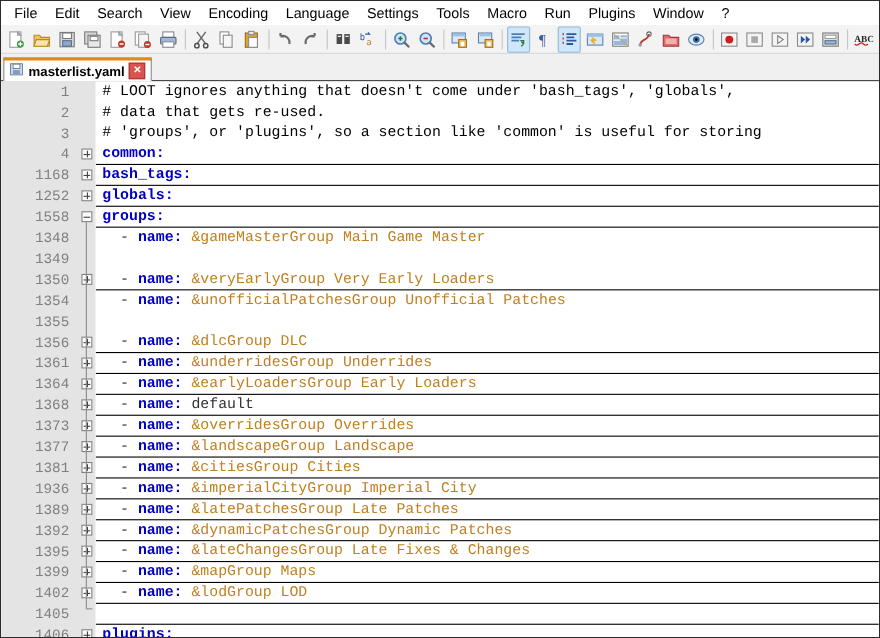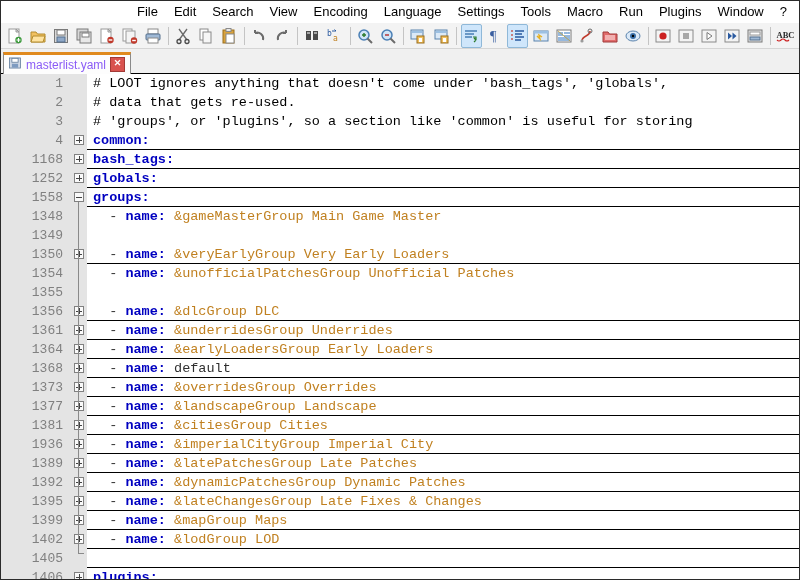"File" .menubar { justify-content: flex-end -> none }
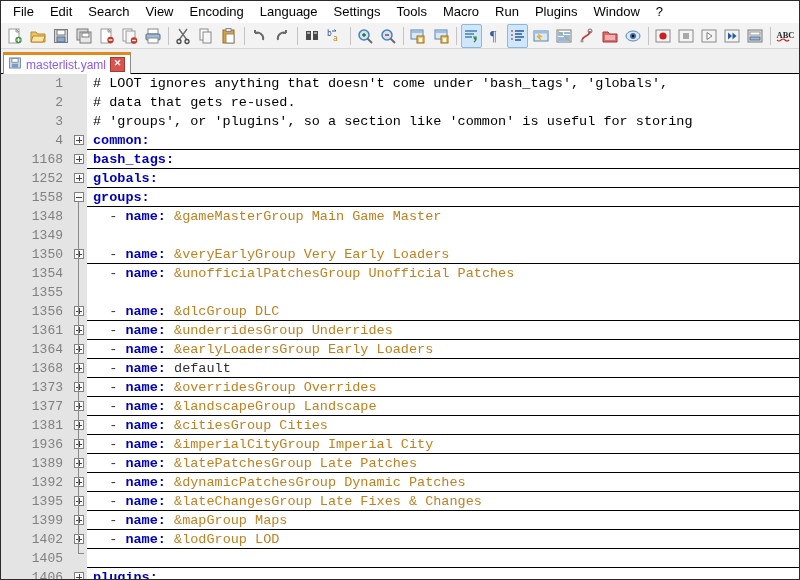"masterlist.yaml" .tab .tab-label { color: #8b5cf6 -> #000000; font-weight: none -> bold }
